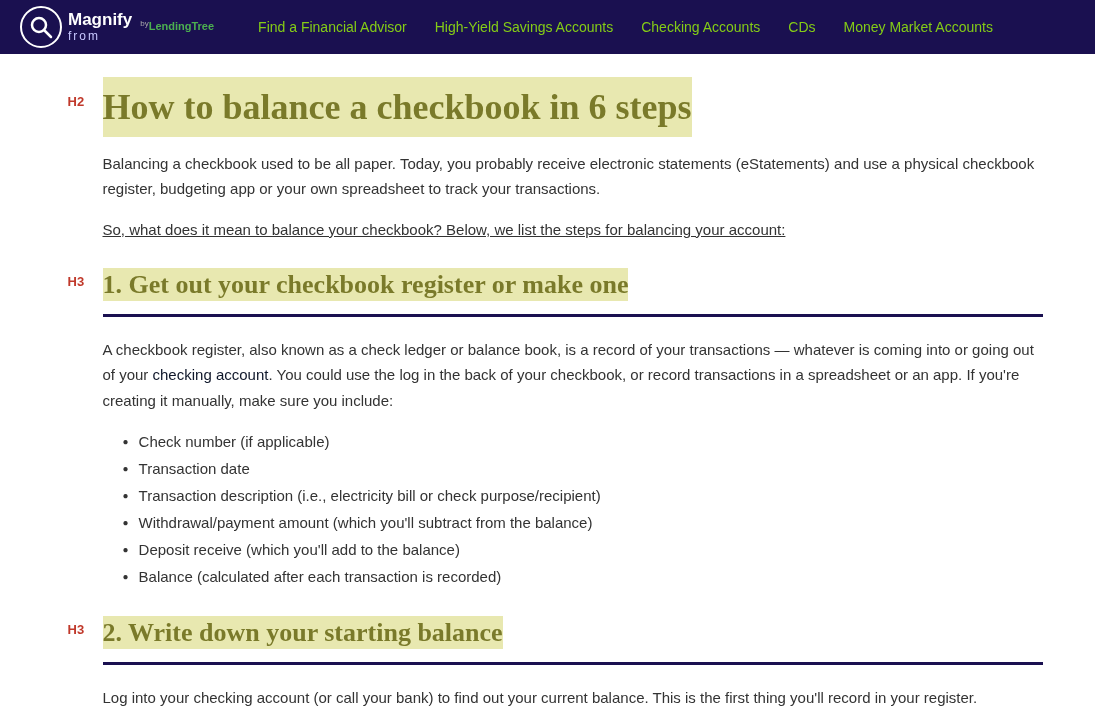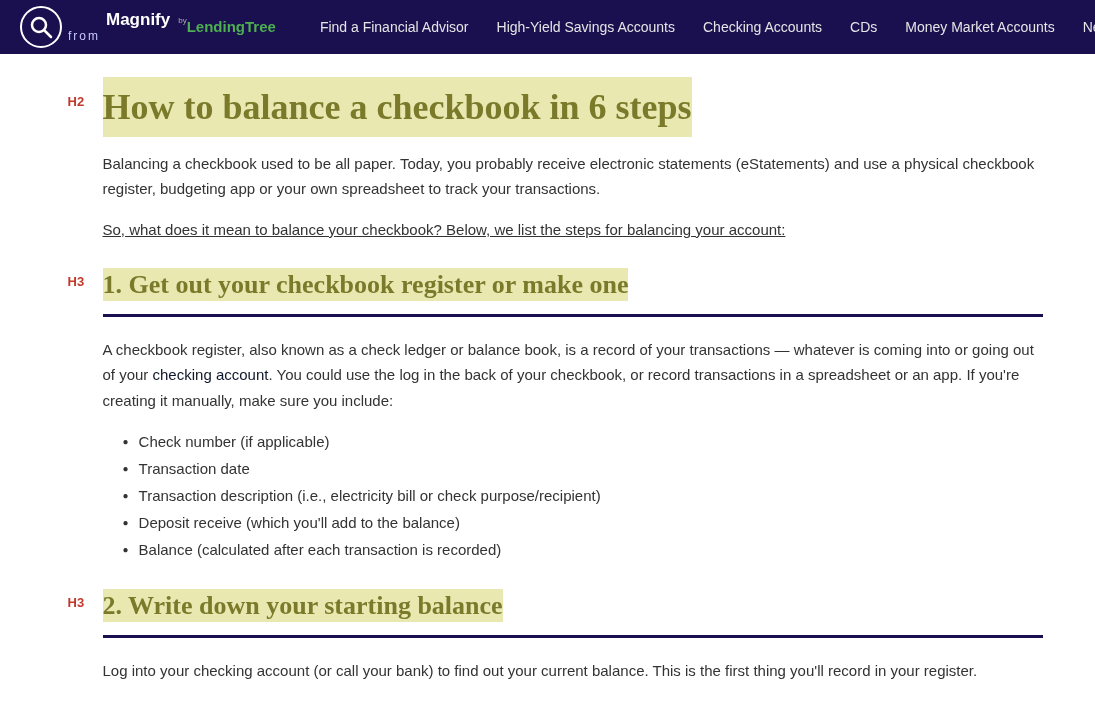"Magnify" span { margin-left: 38px -> none }
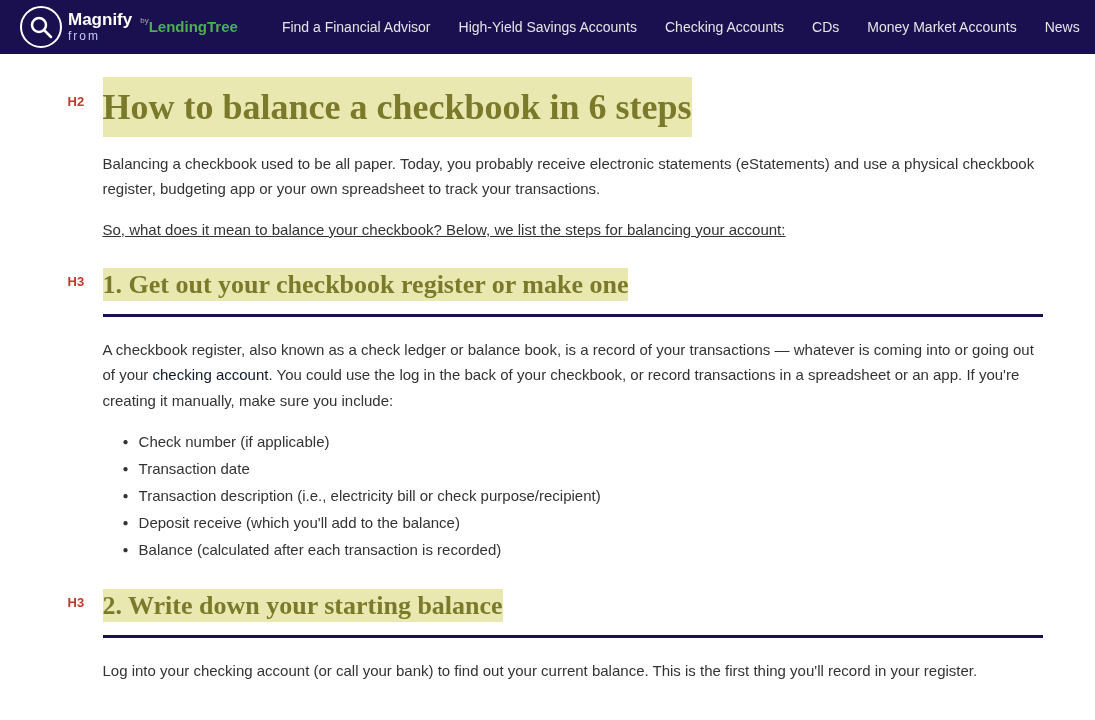"LendingTree" span { font-size: 15px -> 11px }
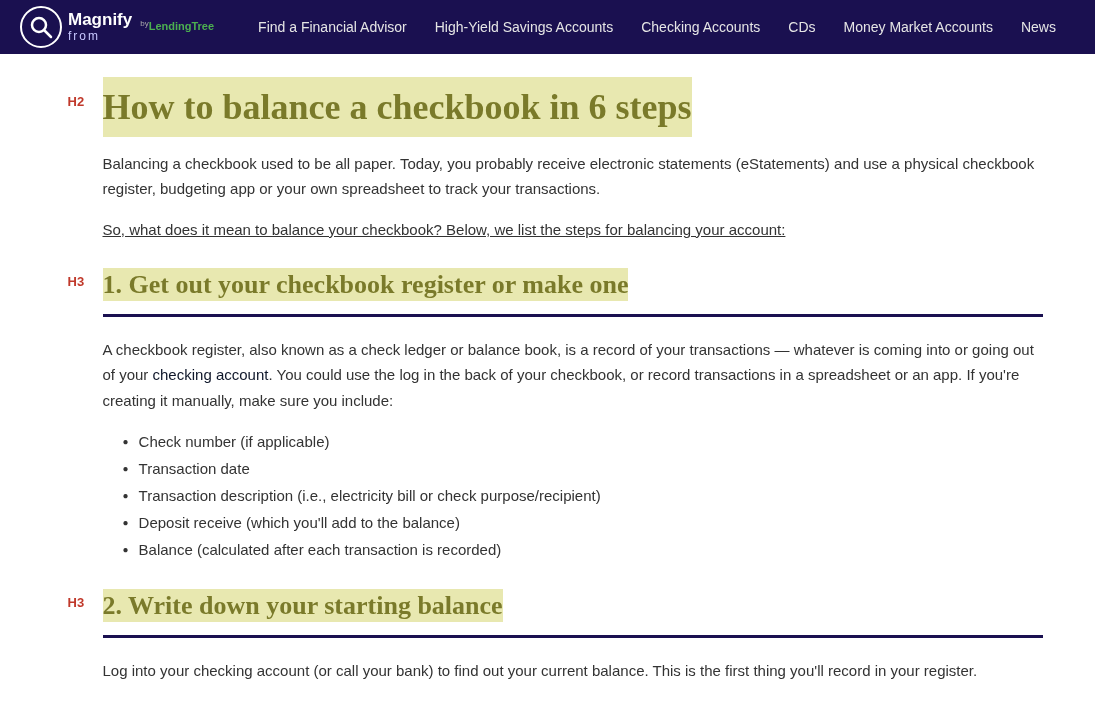"Find a Financial Advisor" nav a { color: #e5e5e5 -> #84cc16 }
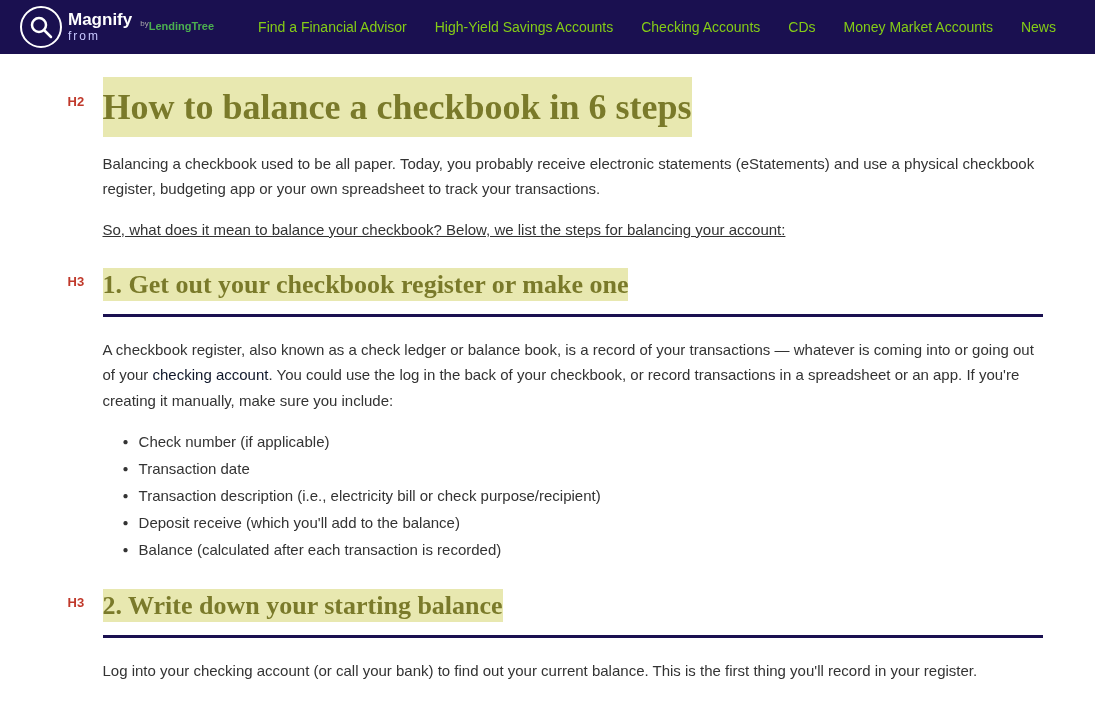"News" a { html: <a>News</a> -> none }
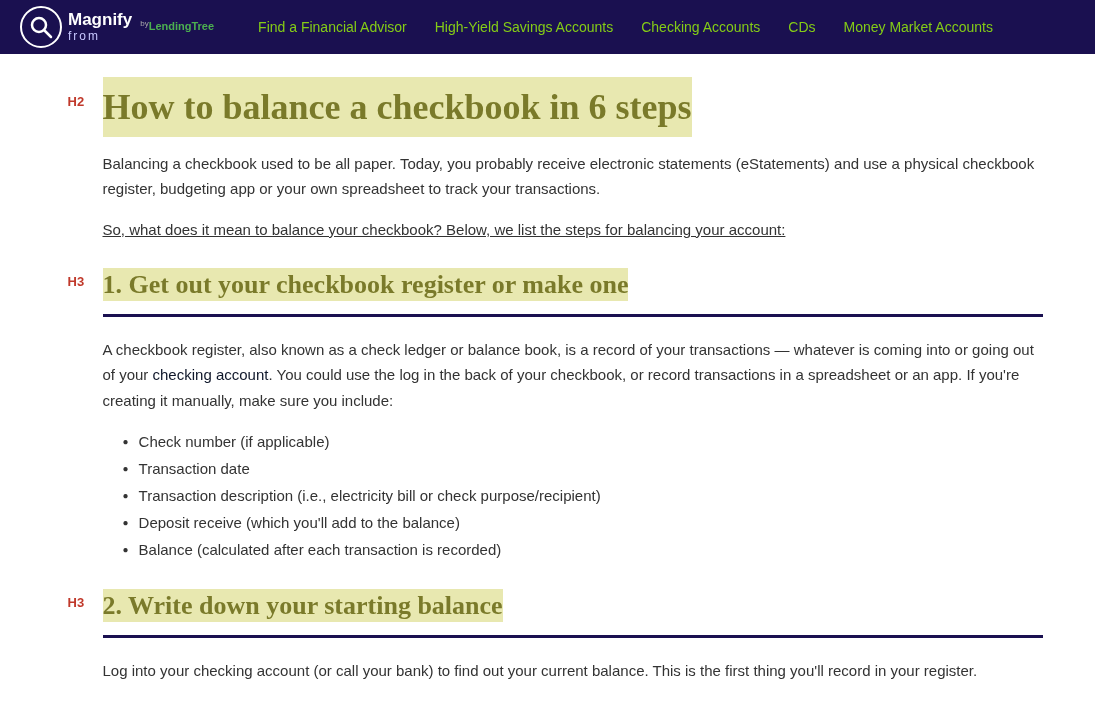"Withdrawal/payment amount (which you'll" li { html: none -> <li> <span>Withdrawal/payment amount (which you'll subtract from the balance)</span> </li> }
